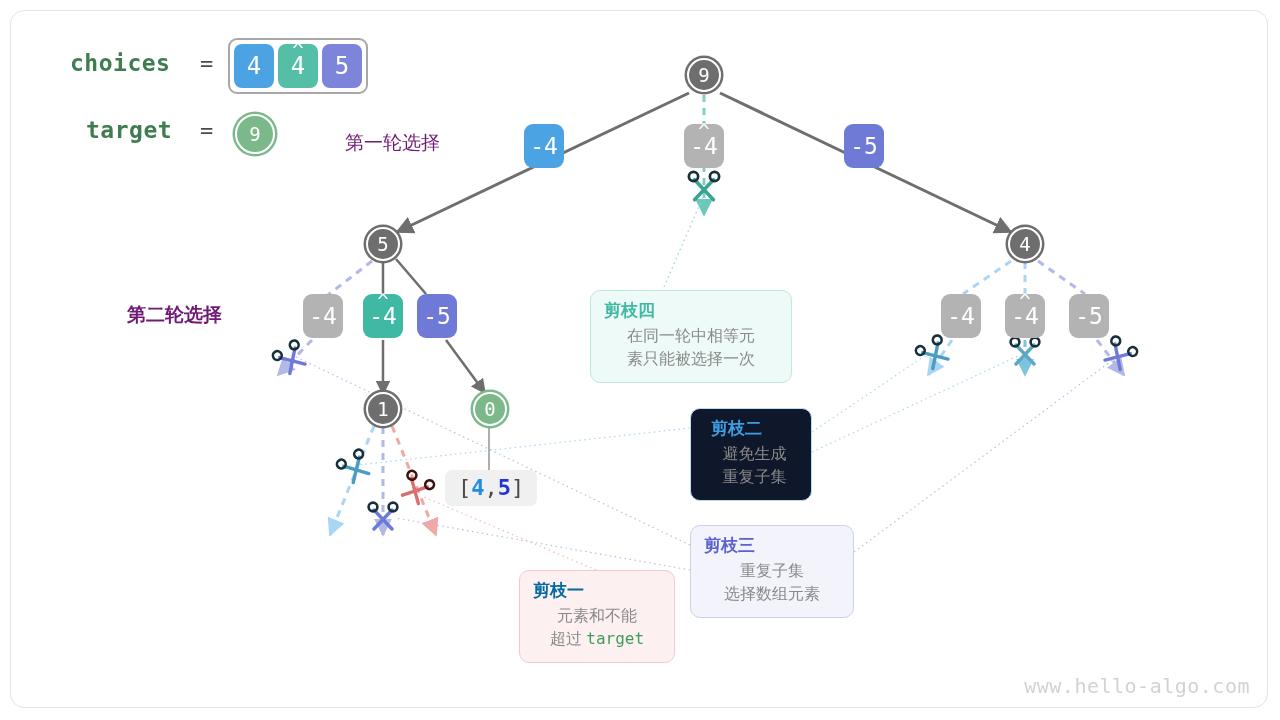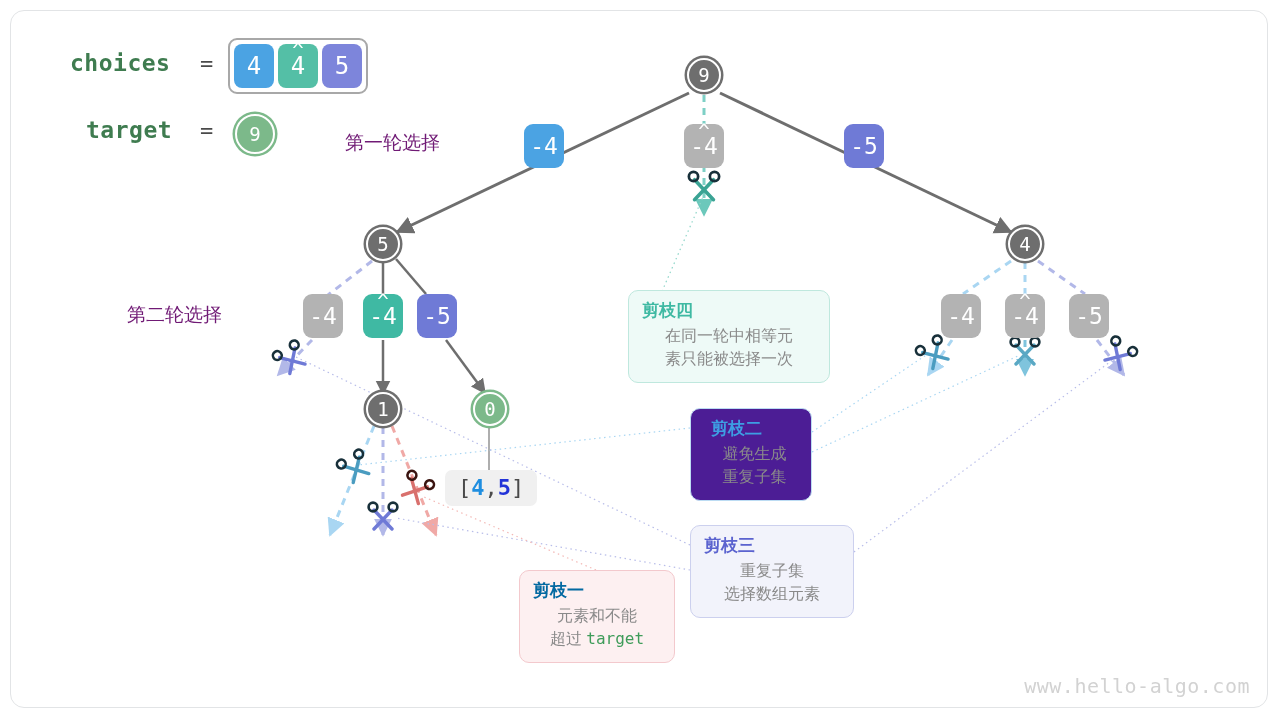"第二轮选择" div.round-label { font-weight: none -> bold }
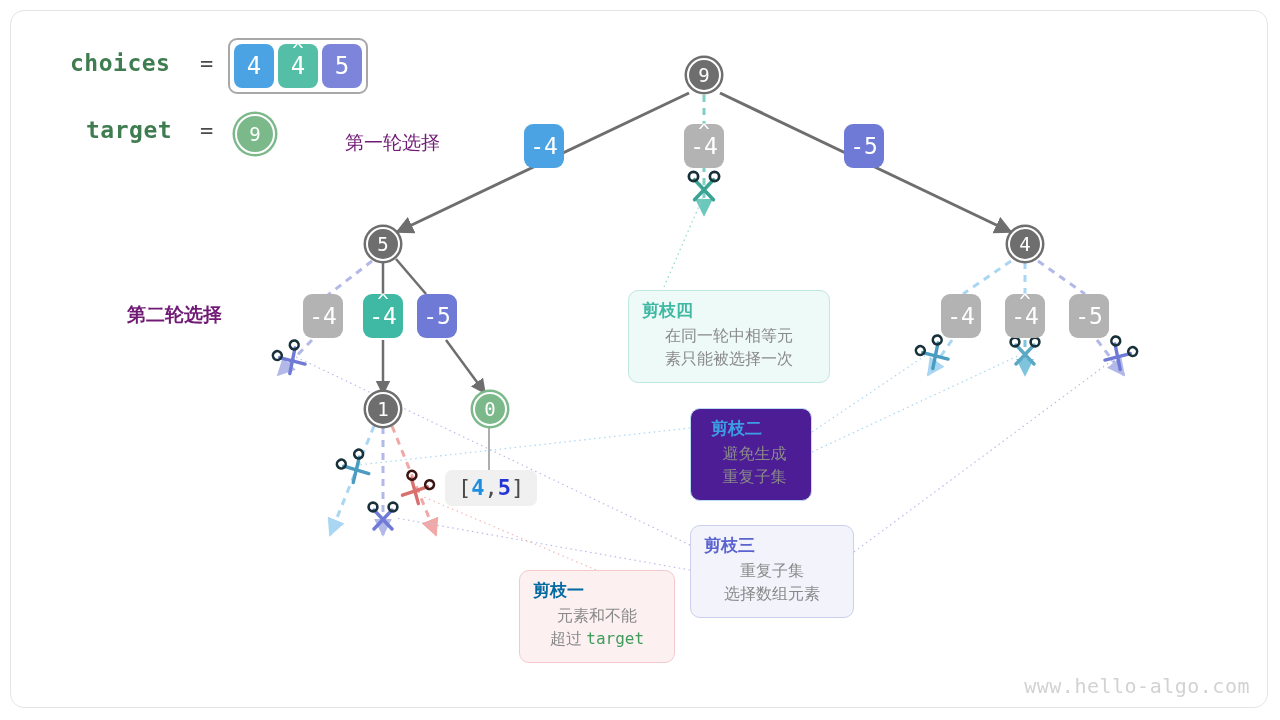"剪枝四" div.card { left: 628px -> 590px }
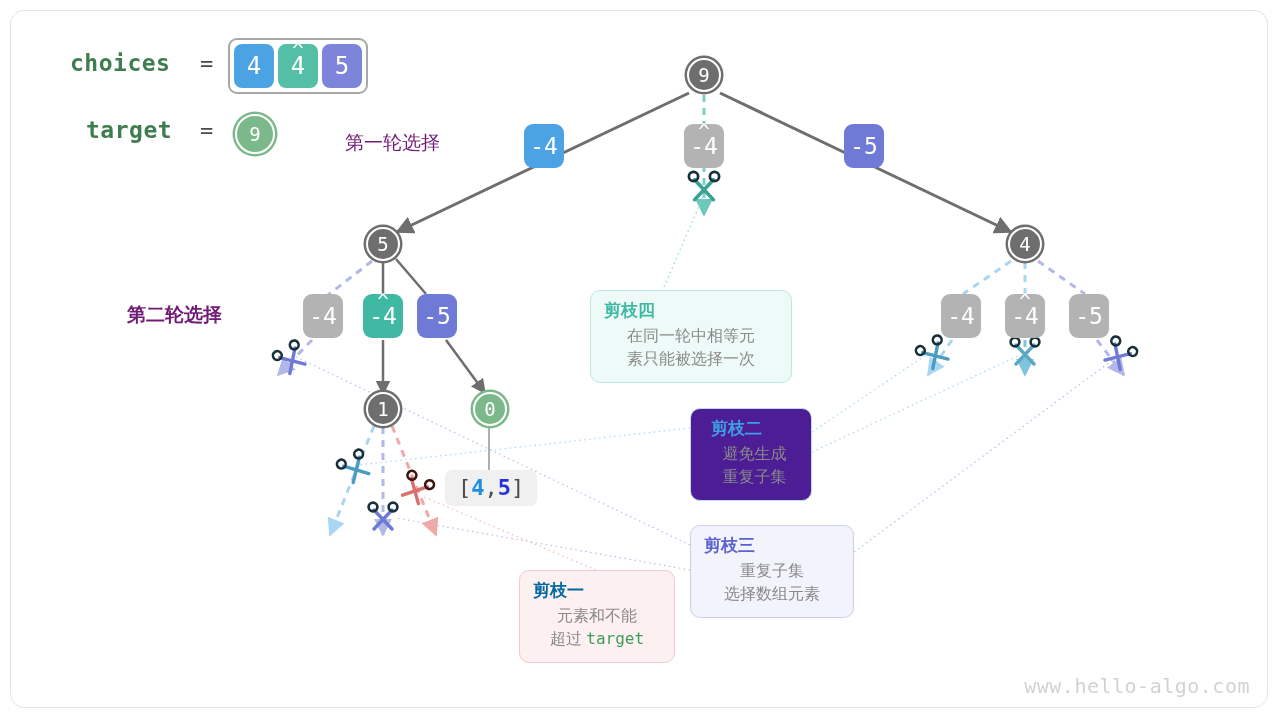"剪枝二" .card.blue { background: #4c1d95 -> #0f172a }
